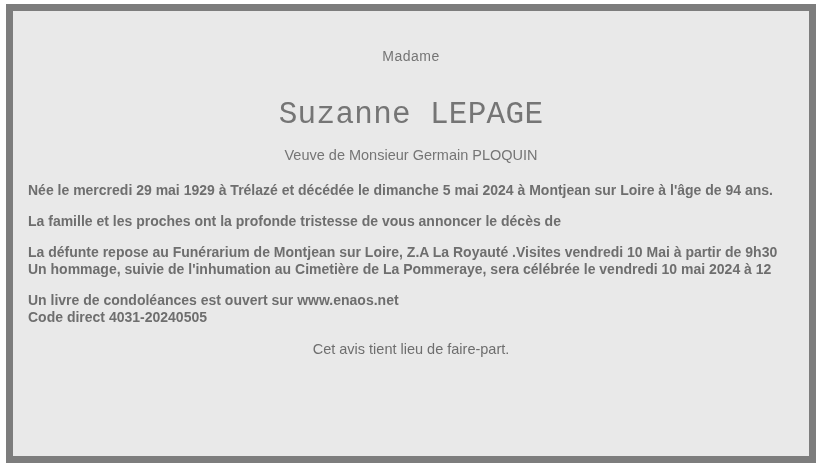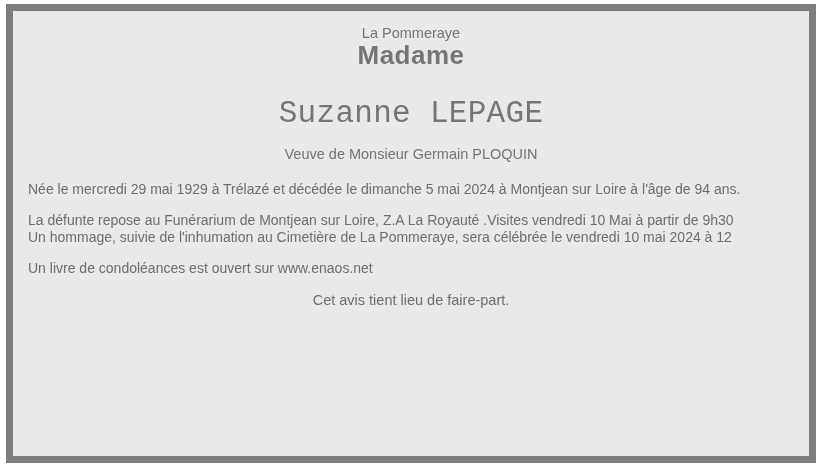"La Pommeraye" div.loc-line { html: <div>La Pommeraye</div> -> none }
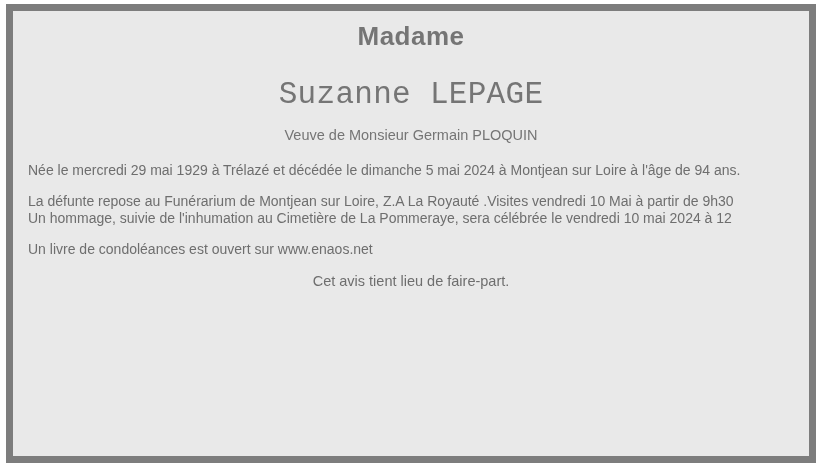"Madame" .salutation { font-size: 26px -> 14px; font-weight: bold -> none; margin-top: none -> 20px }
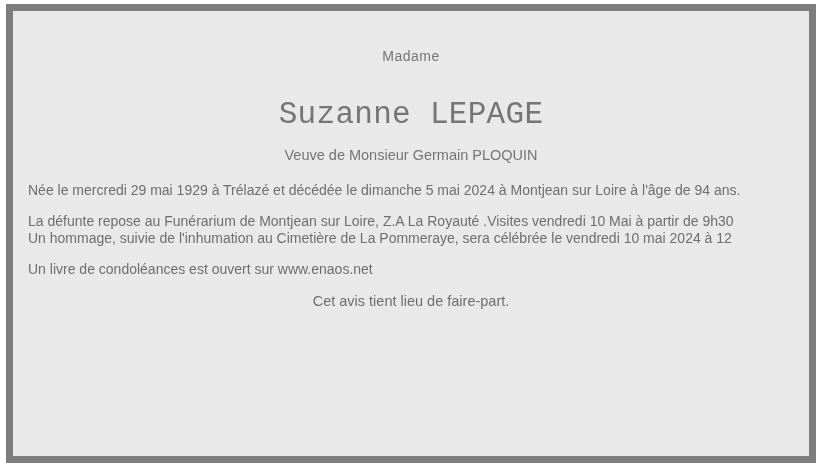"Née le mercredi 29 mai" .para { font-weight: none -> bold }
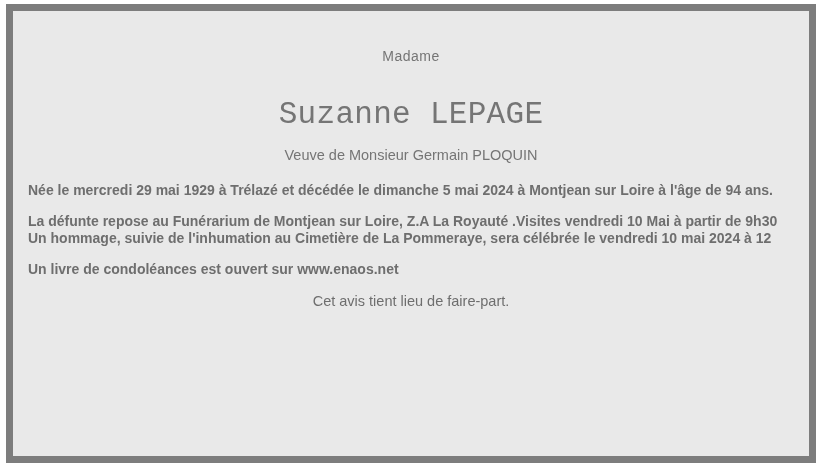"La famille et les proches" p.para { html: none -> <p> <span>La famille et les proches ont la profonde tristesse de vous annoncer le décès de</span> </p> }
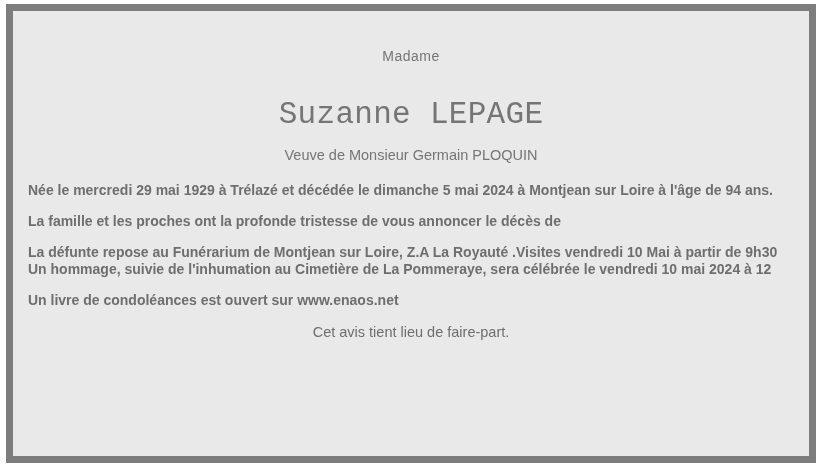"Code direct 4031-20240505" span.pline { html: none -> <span>Code direct 4031-20240505</span> }
